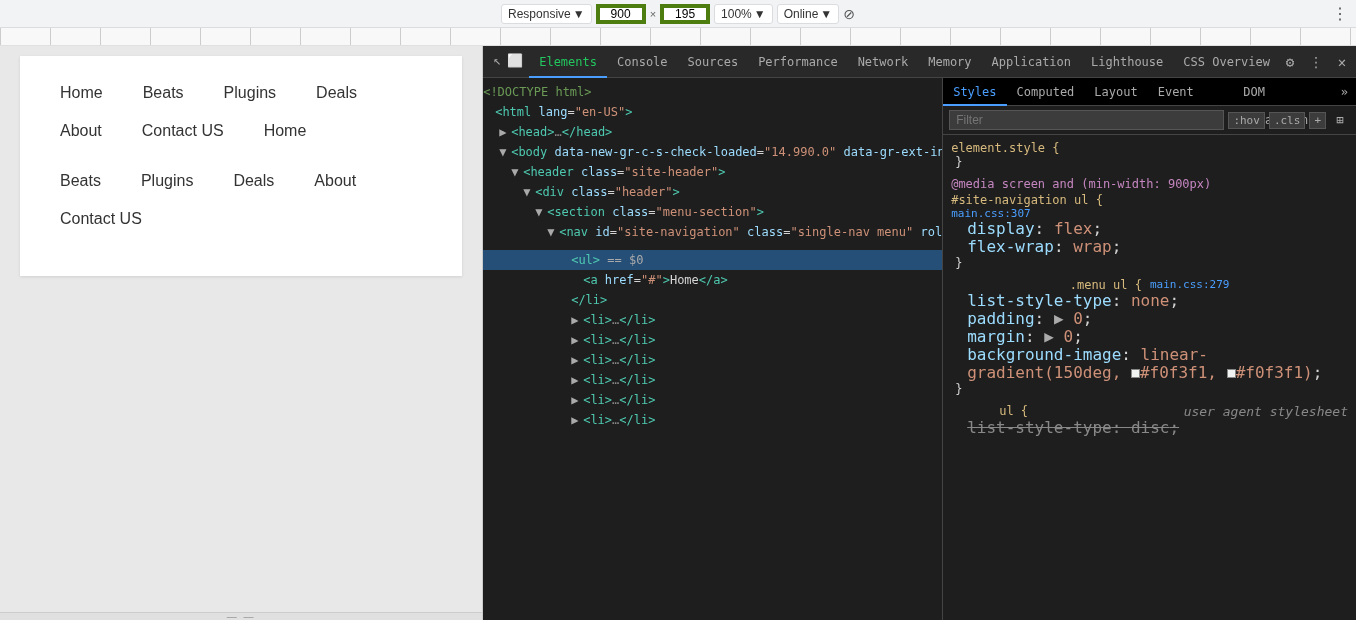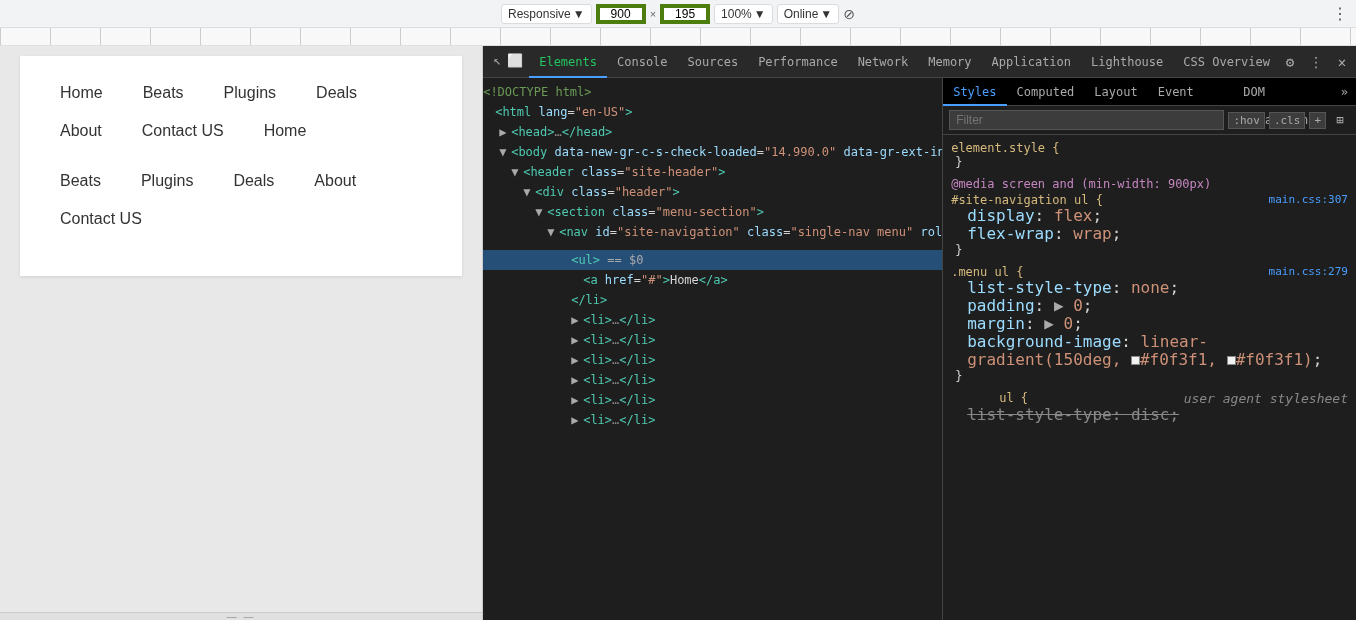"#site-navigation ul {" div { flex-direction: none -> column }
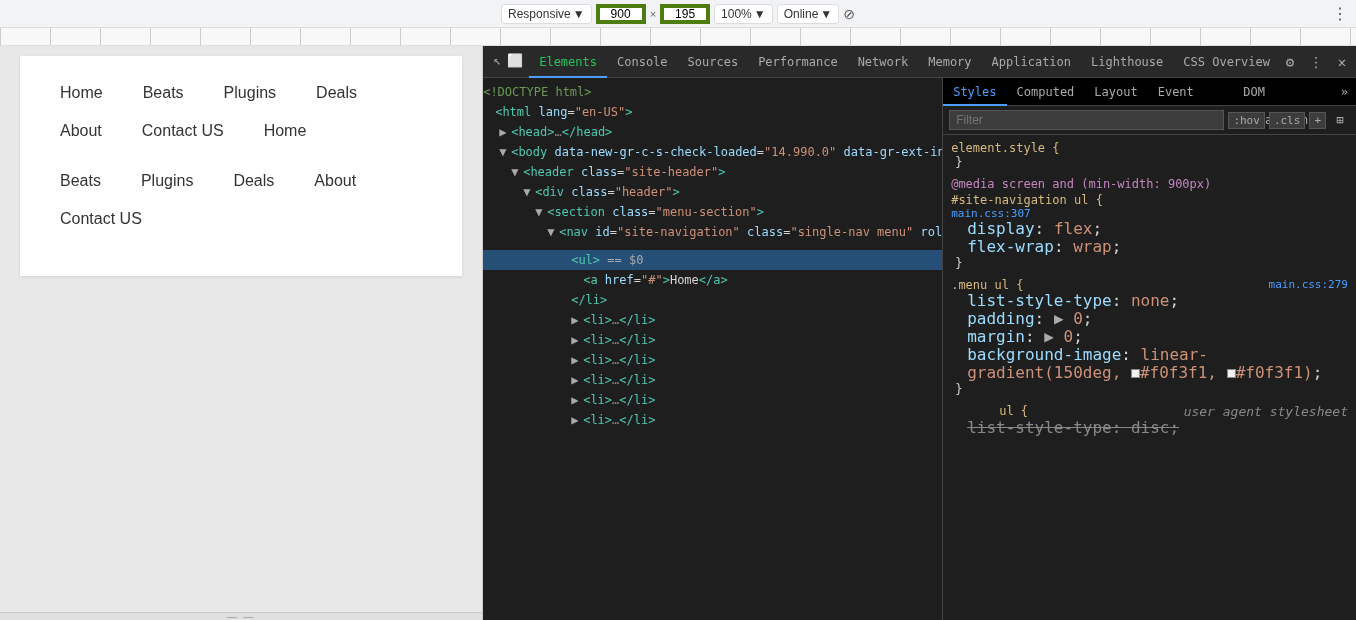".menu ul {" div { justify-content: space-between -> center }
